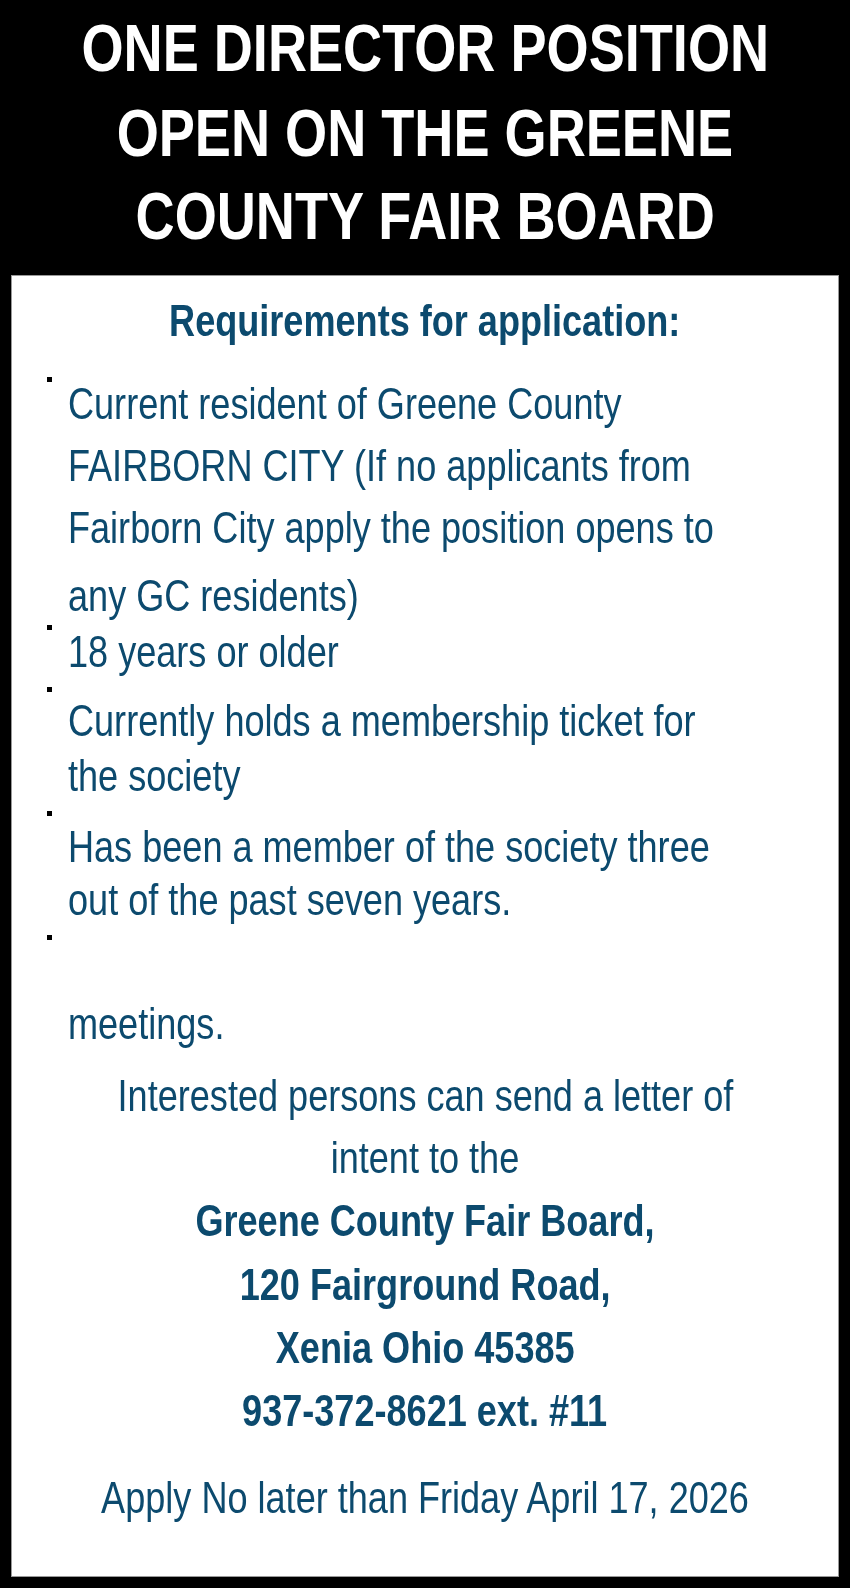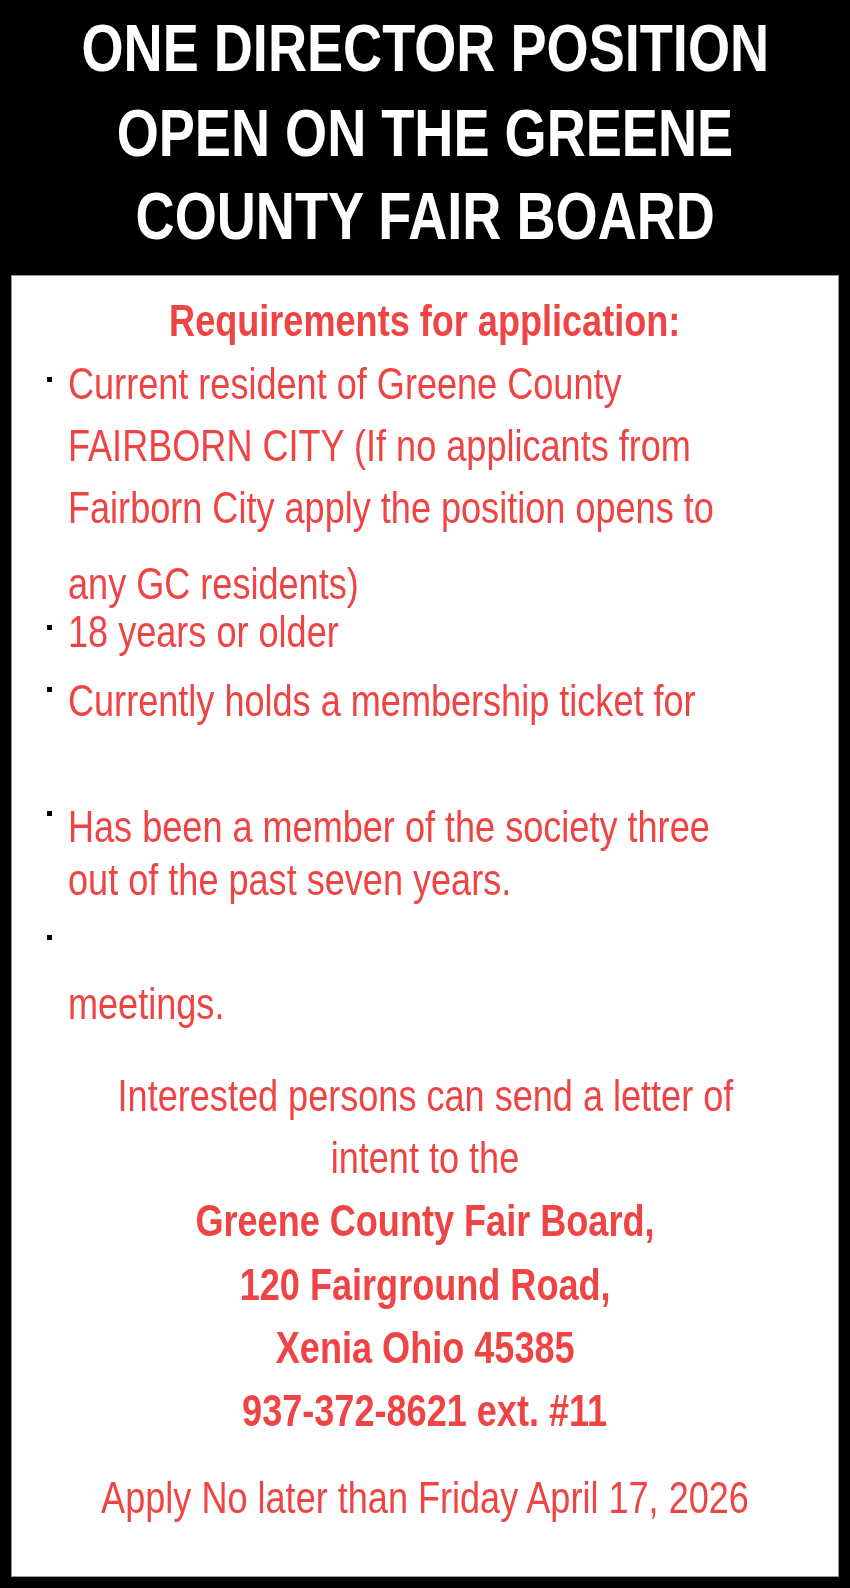"Requirements for application:" .line { color: #ef4444 -> #0c4a6e }
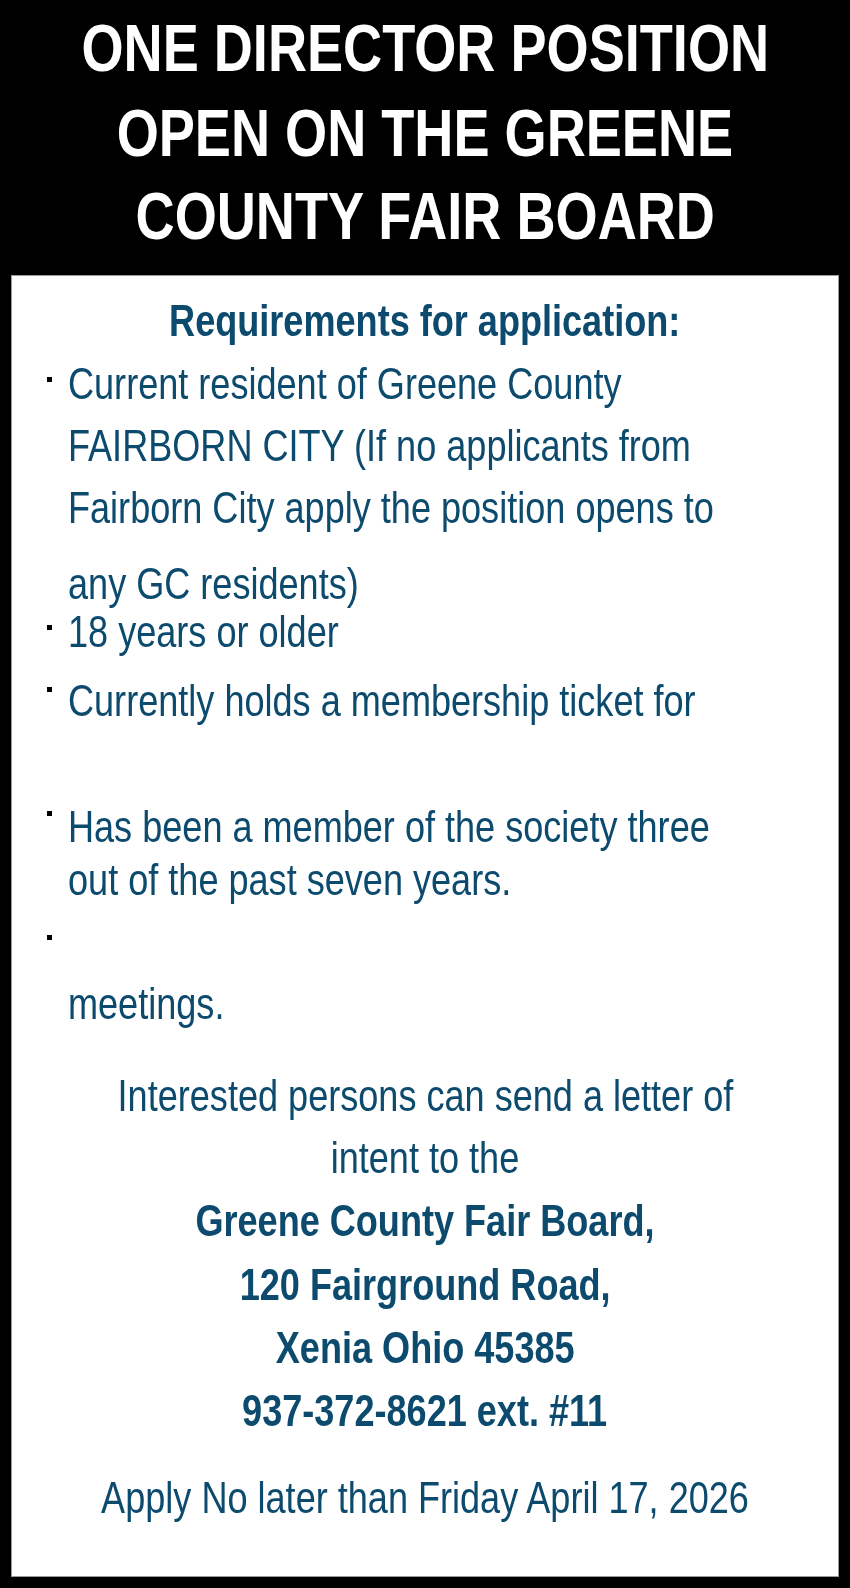"Current resident of Greene County" .indent { margin-top: none -> 20px }
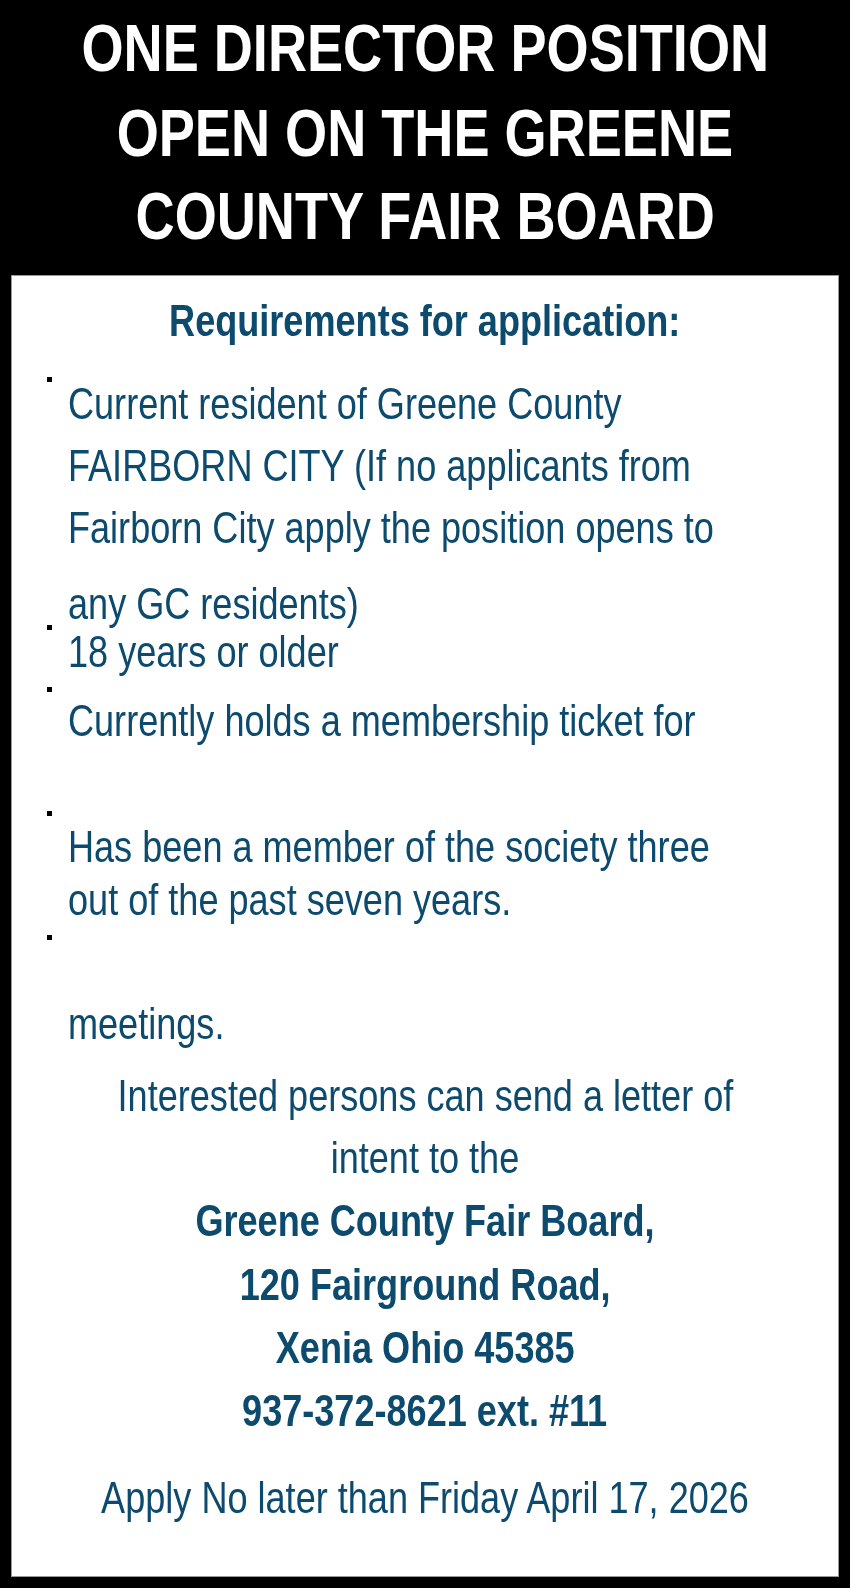"any GC residents)" div.line { top: 277px -> 269px }
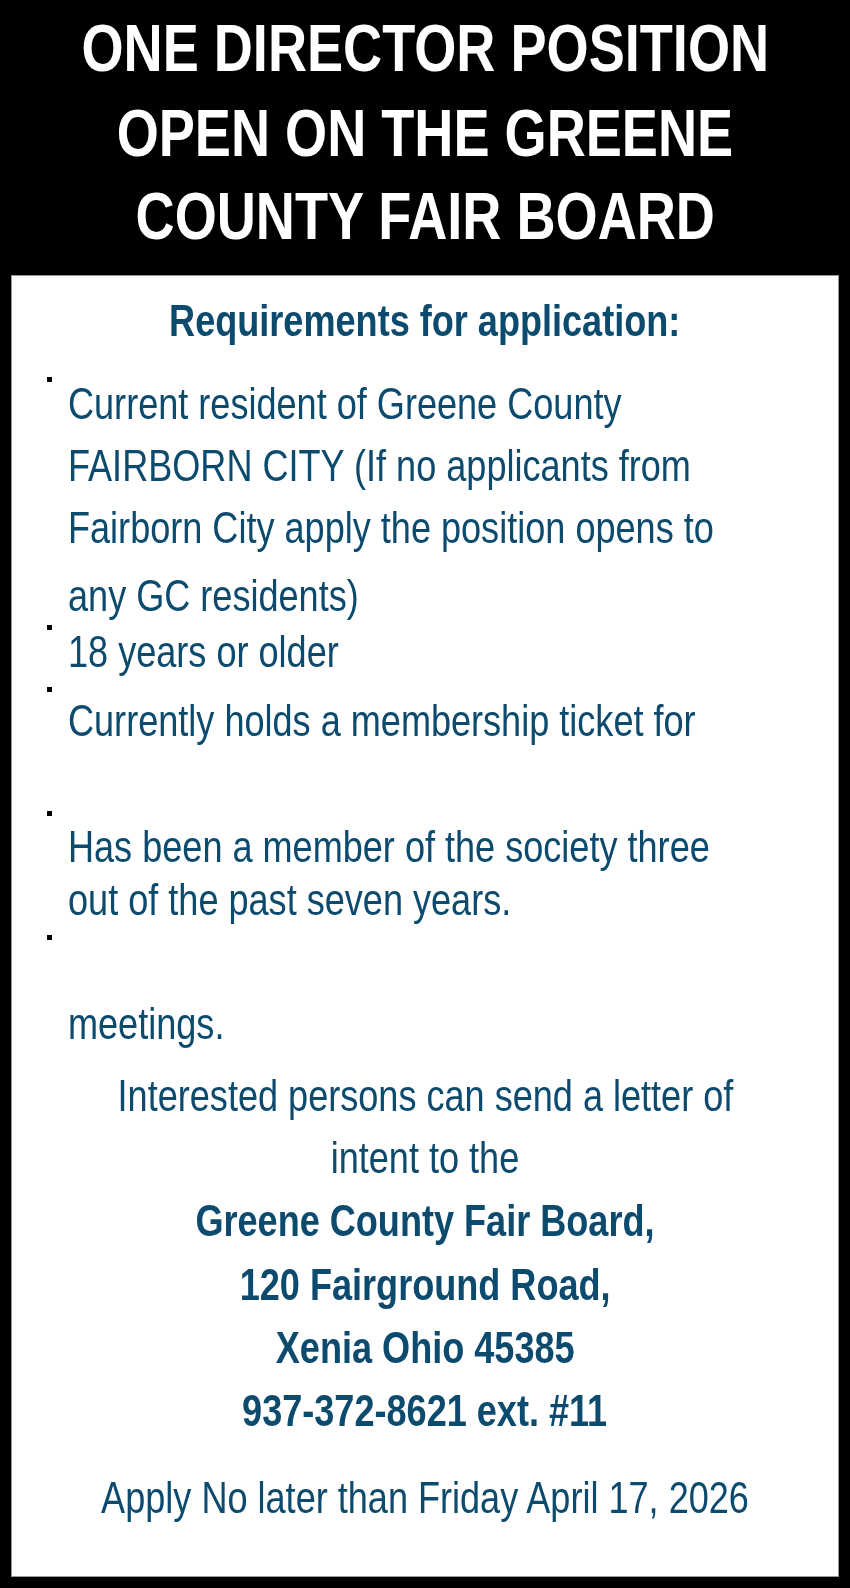"the society" div.line { html: none -> <div><span>the society</span></div> }
